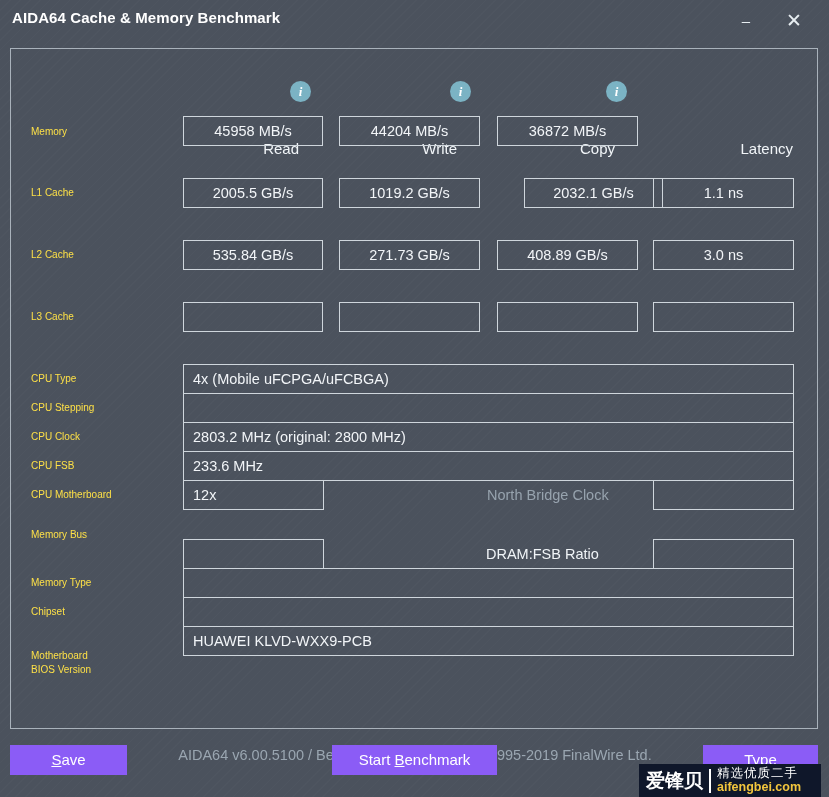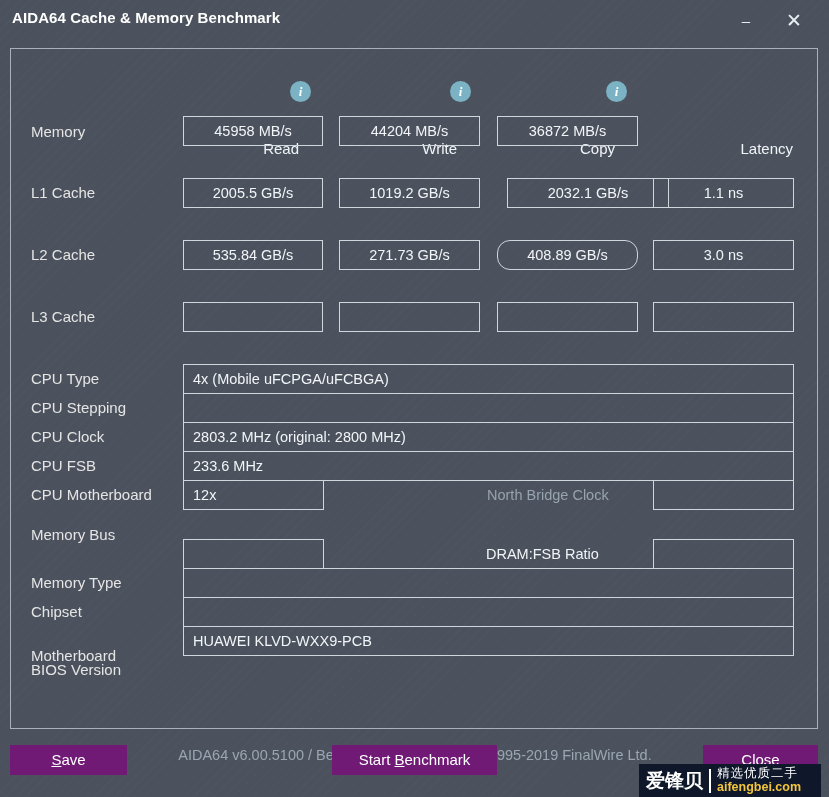"Memory" .rowlabel { color: #e5e5e5 -> #fde047; font-size: 15px -> 10px }
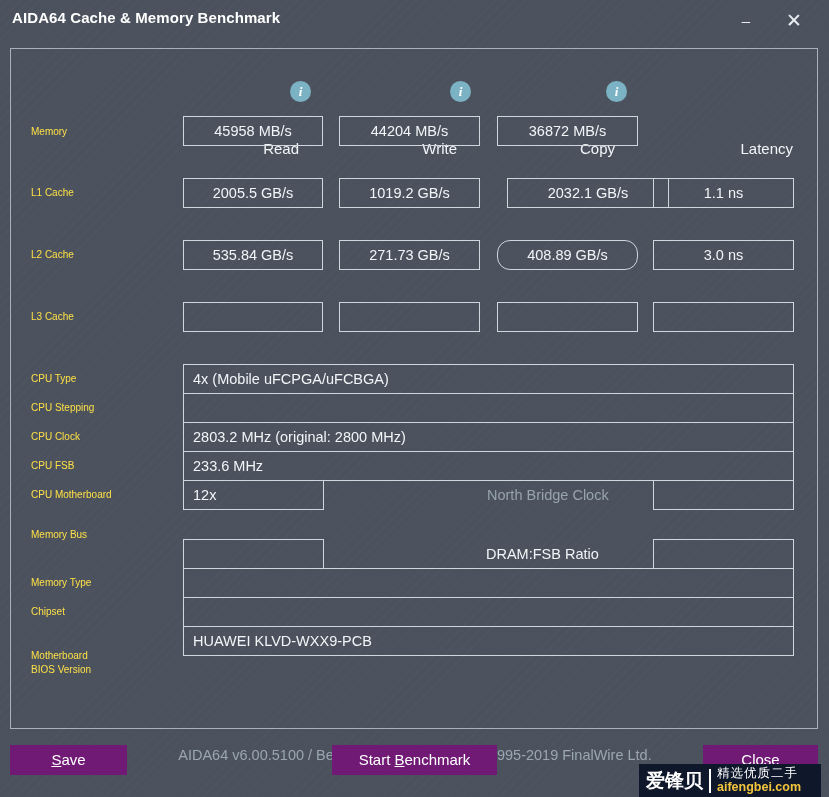"2032.1 GB/s" div.field { left: 496px -> 513px; width: 162px -> 139px }
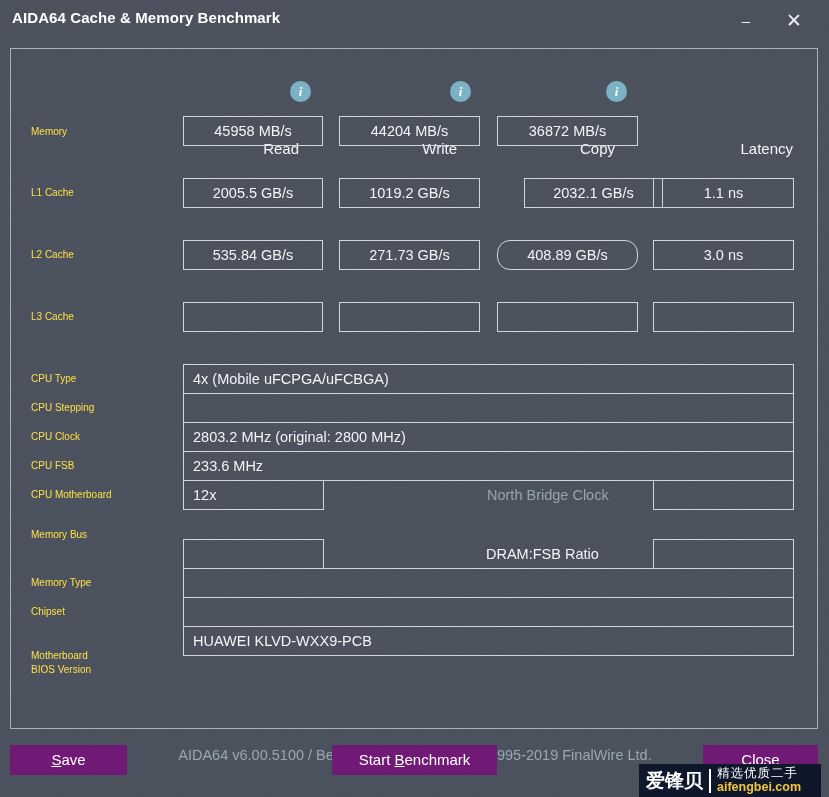"408.89 GB/s" div.field { border-radius: 13px -> none }
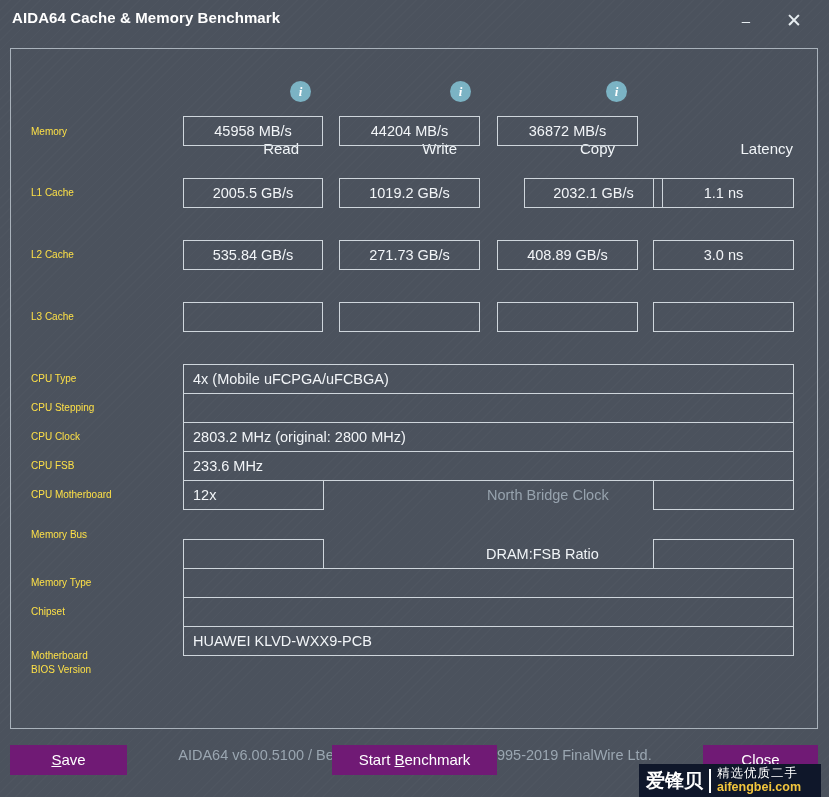"Save" .btn { background: #701a75 -> #8b5cf6 }
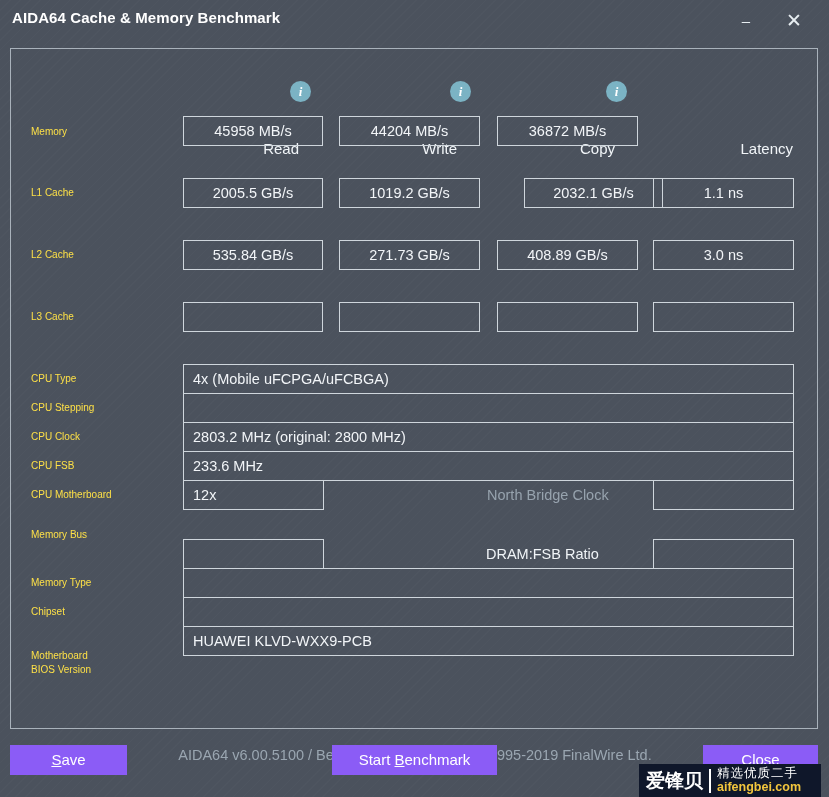"Close" span { text: Close -> Type }
